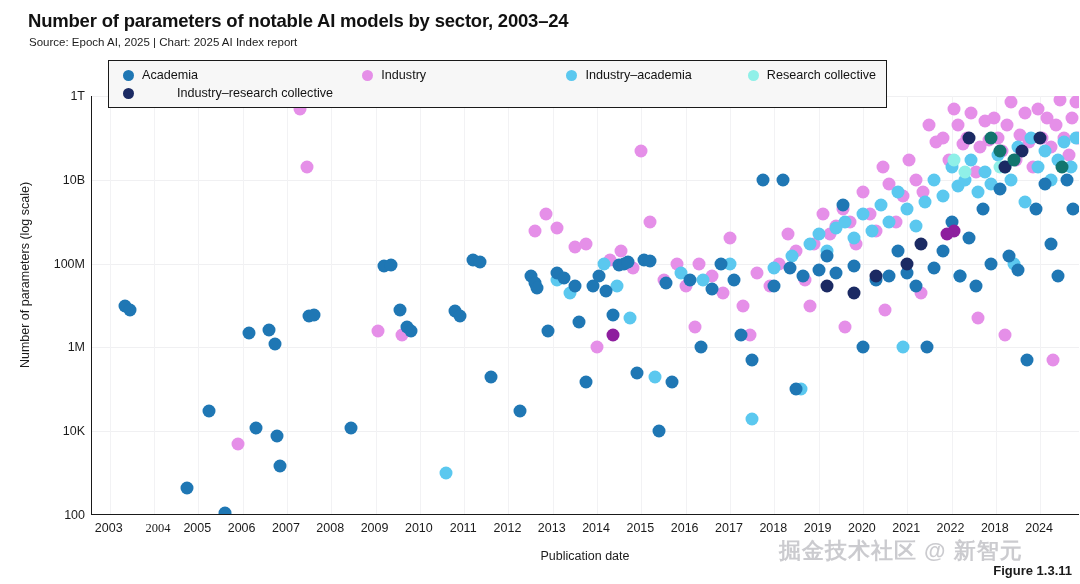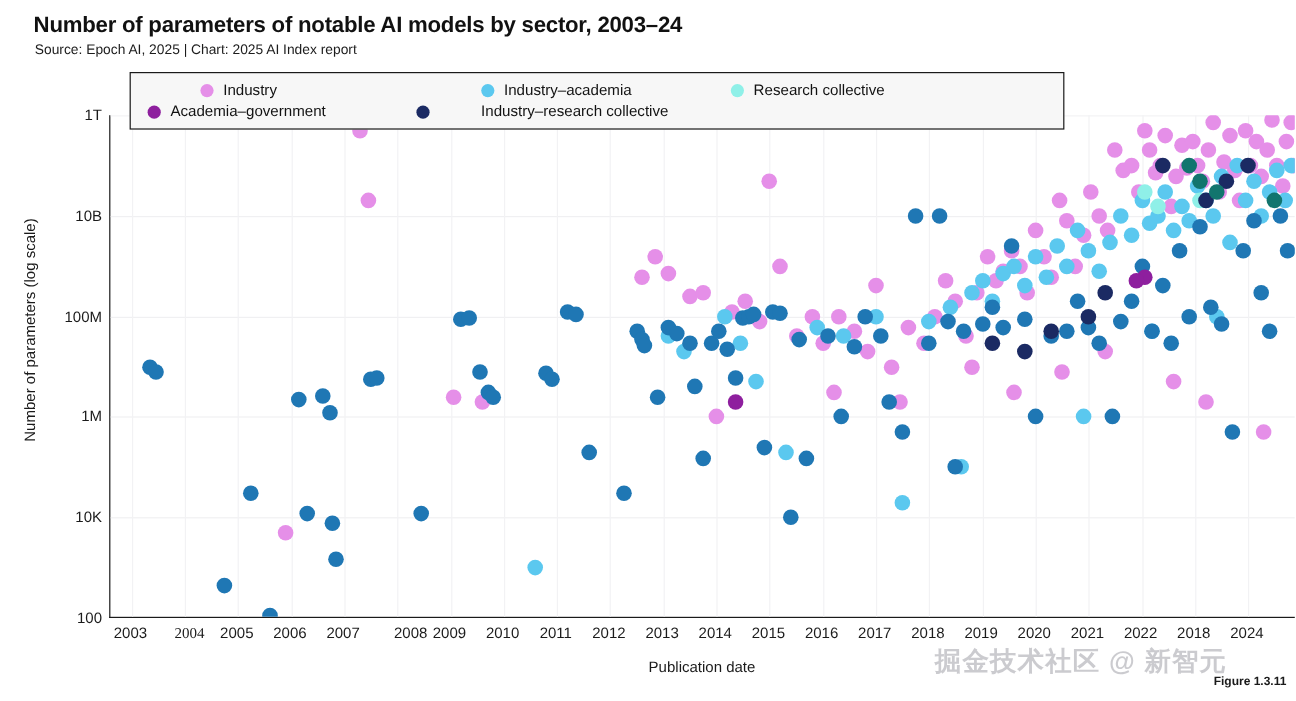"Academia" div.legend-item { html: none -> <div> <span></span> <span>Academia</span> </div> }
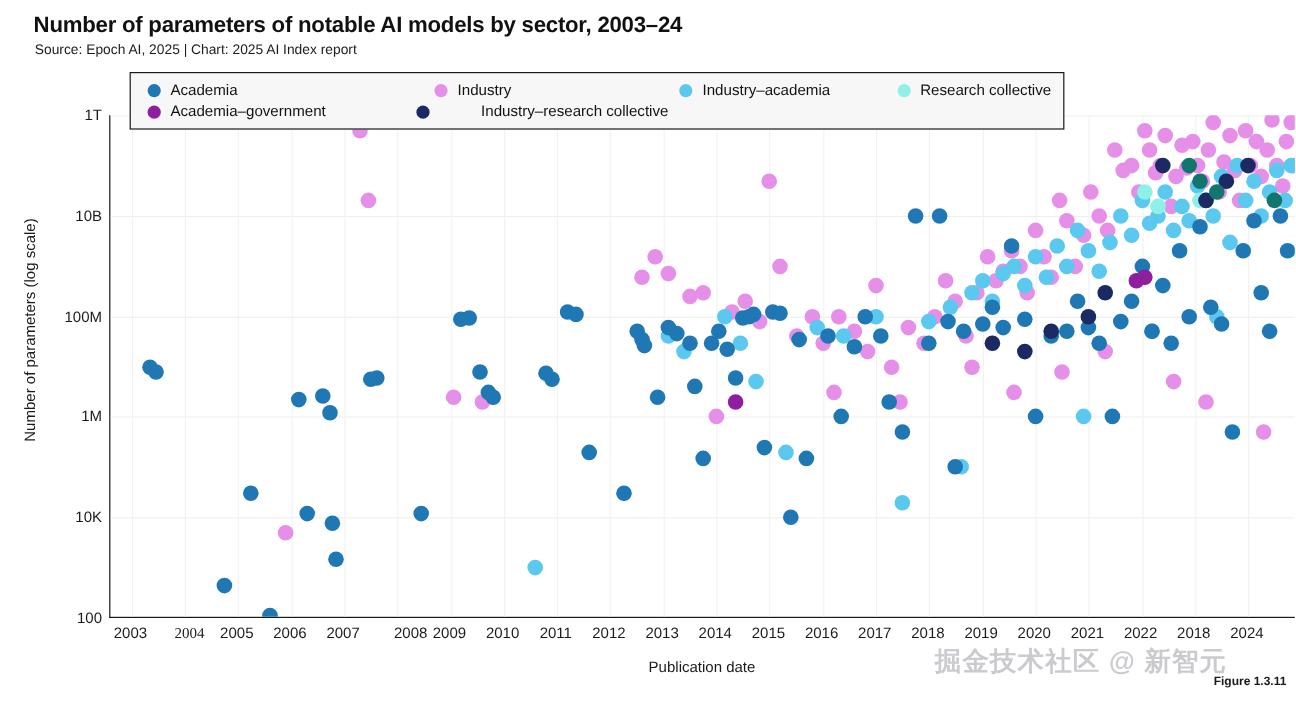"Academia–government" div.legend-item { html: <div> <span></span> <span>Academia–government</span> </div> -> none }
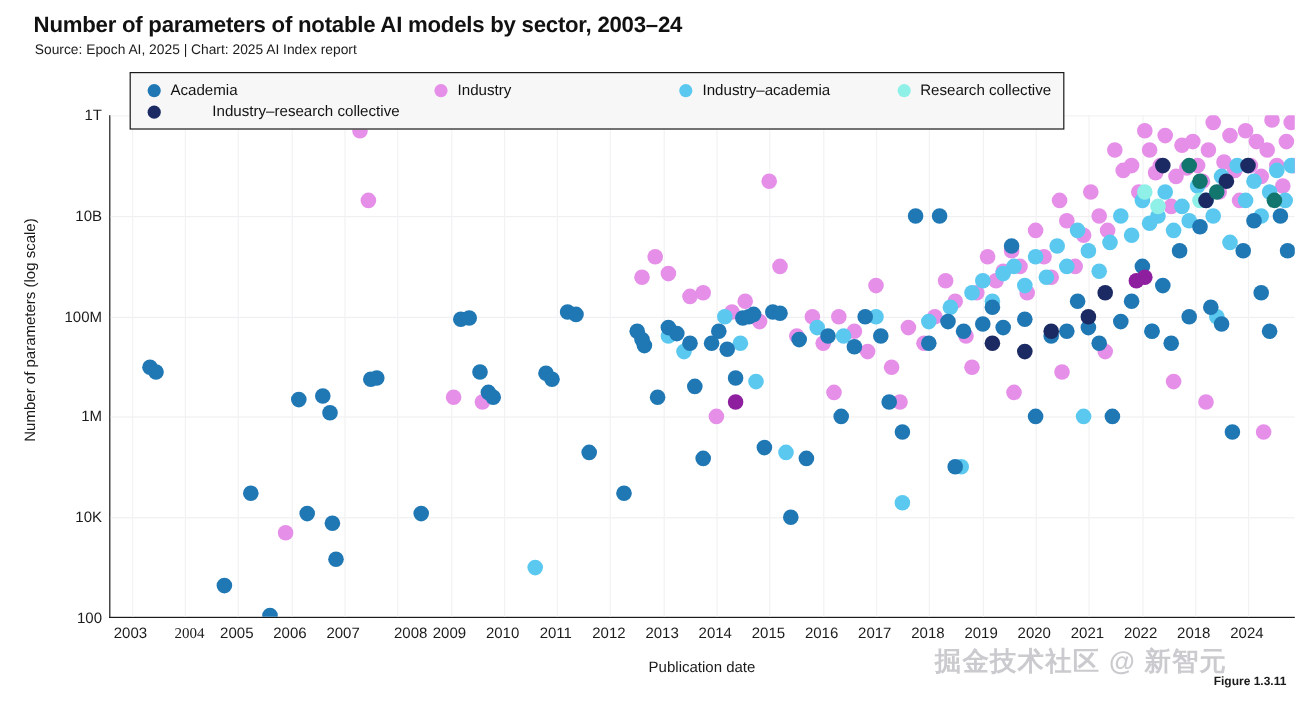"2008" div.xtick { margin-left: 12px -> none }
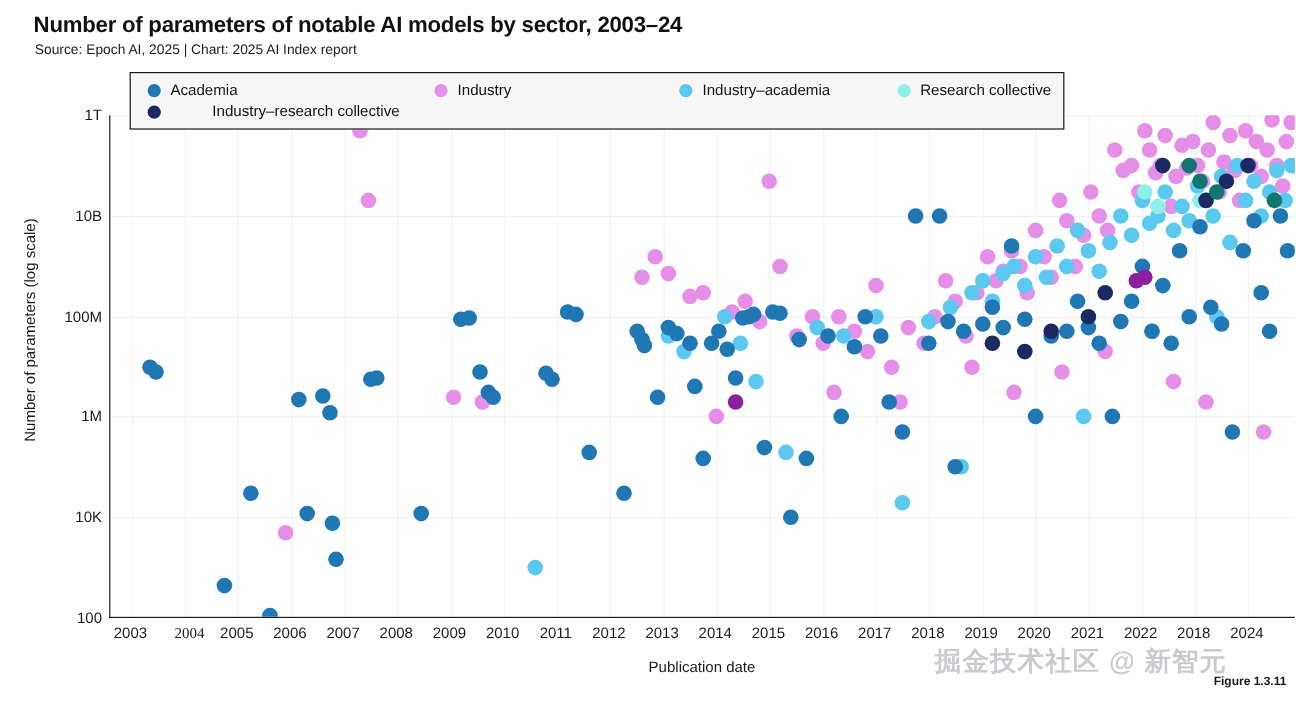"Figure 1.3.11" #figure-label { font-size: 10px -> 13px }
